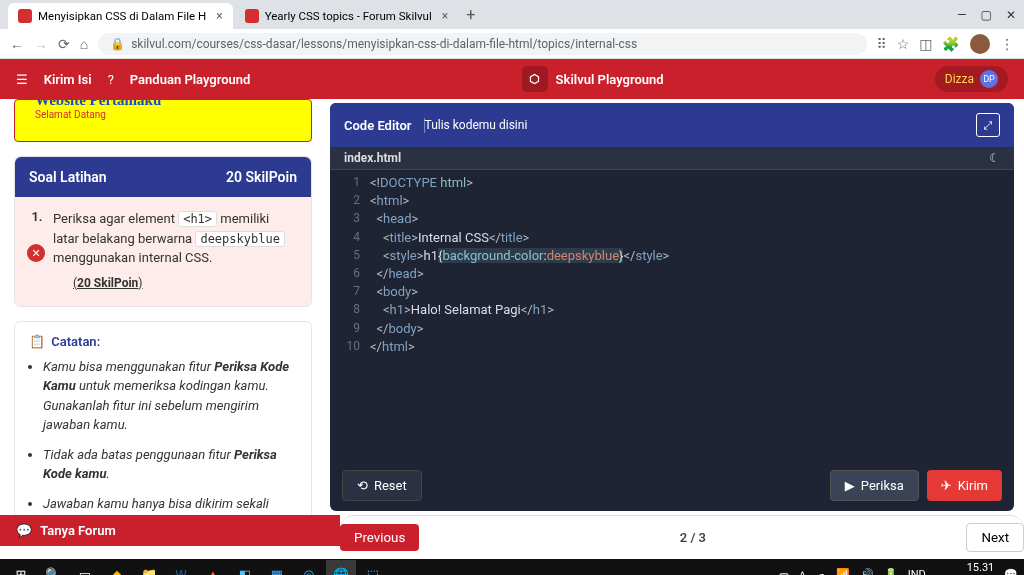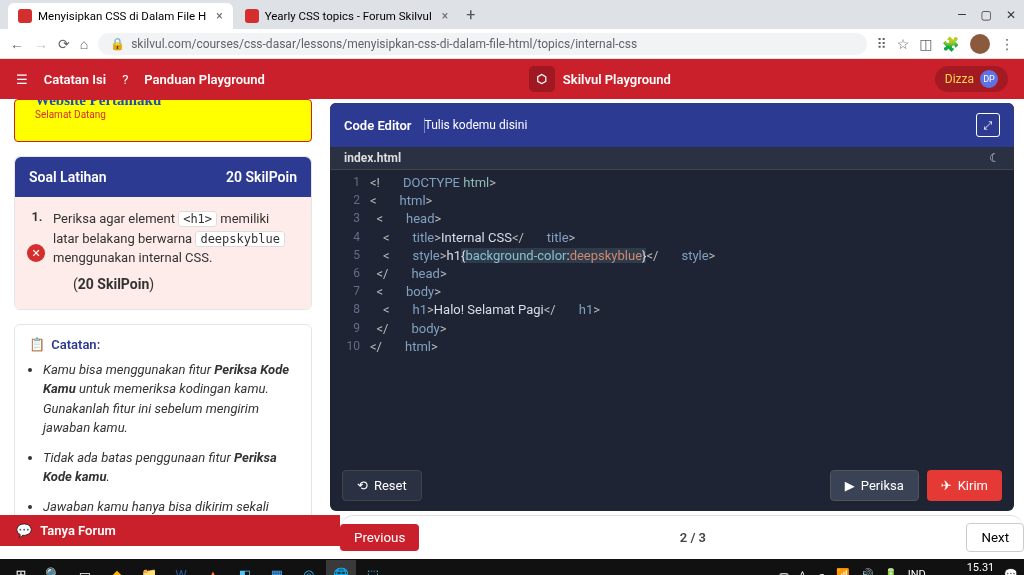"Catatan Isi" span { text: Catatan -> Kirim }
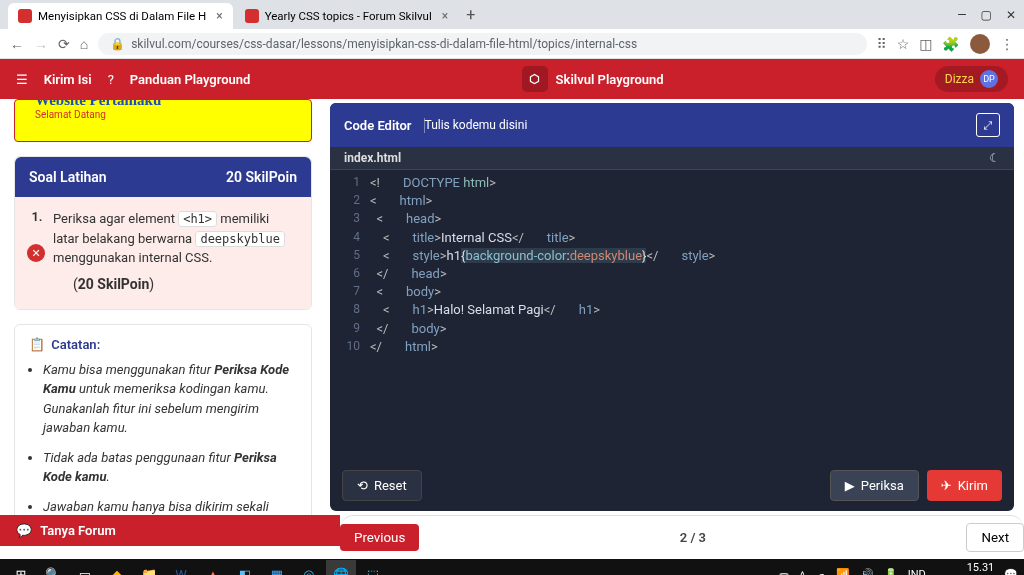"DOCTYPE" .cm-tag { margin-left: 23px -> none }
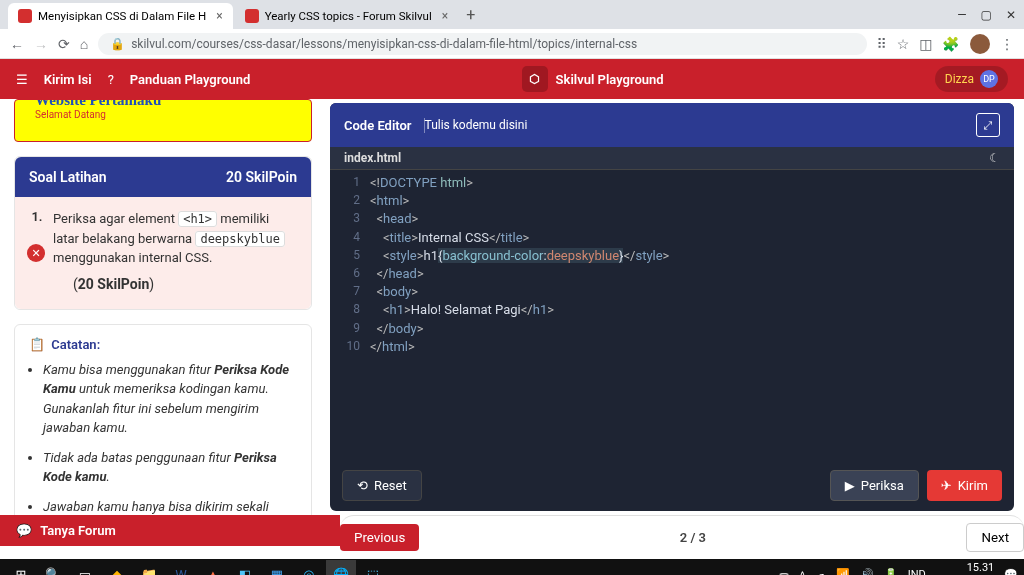"(20 SkilPoin)" .points { font-size: 14px -> 12px; text-decoration: none -> underline }
